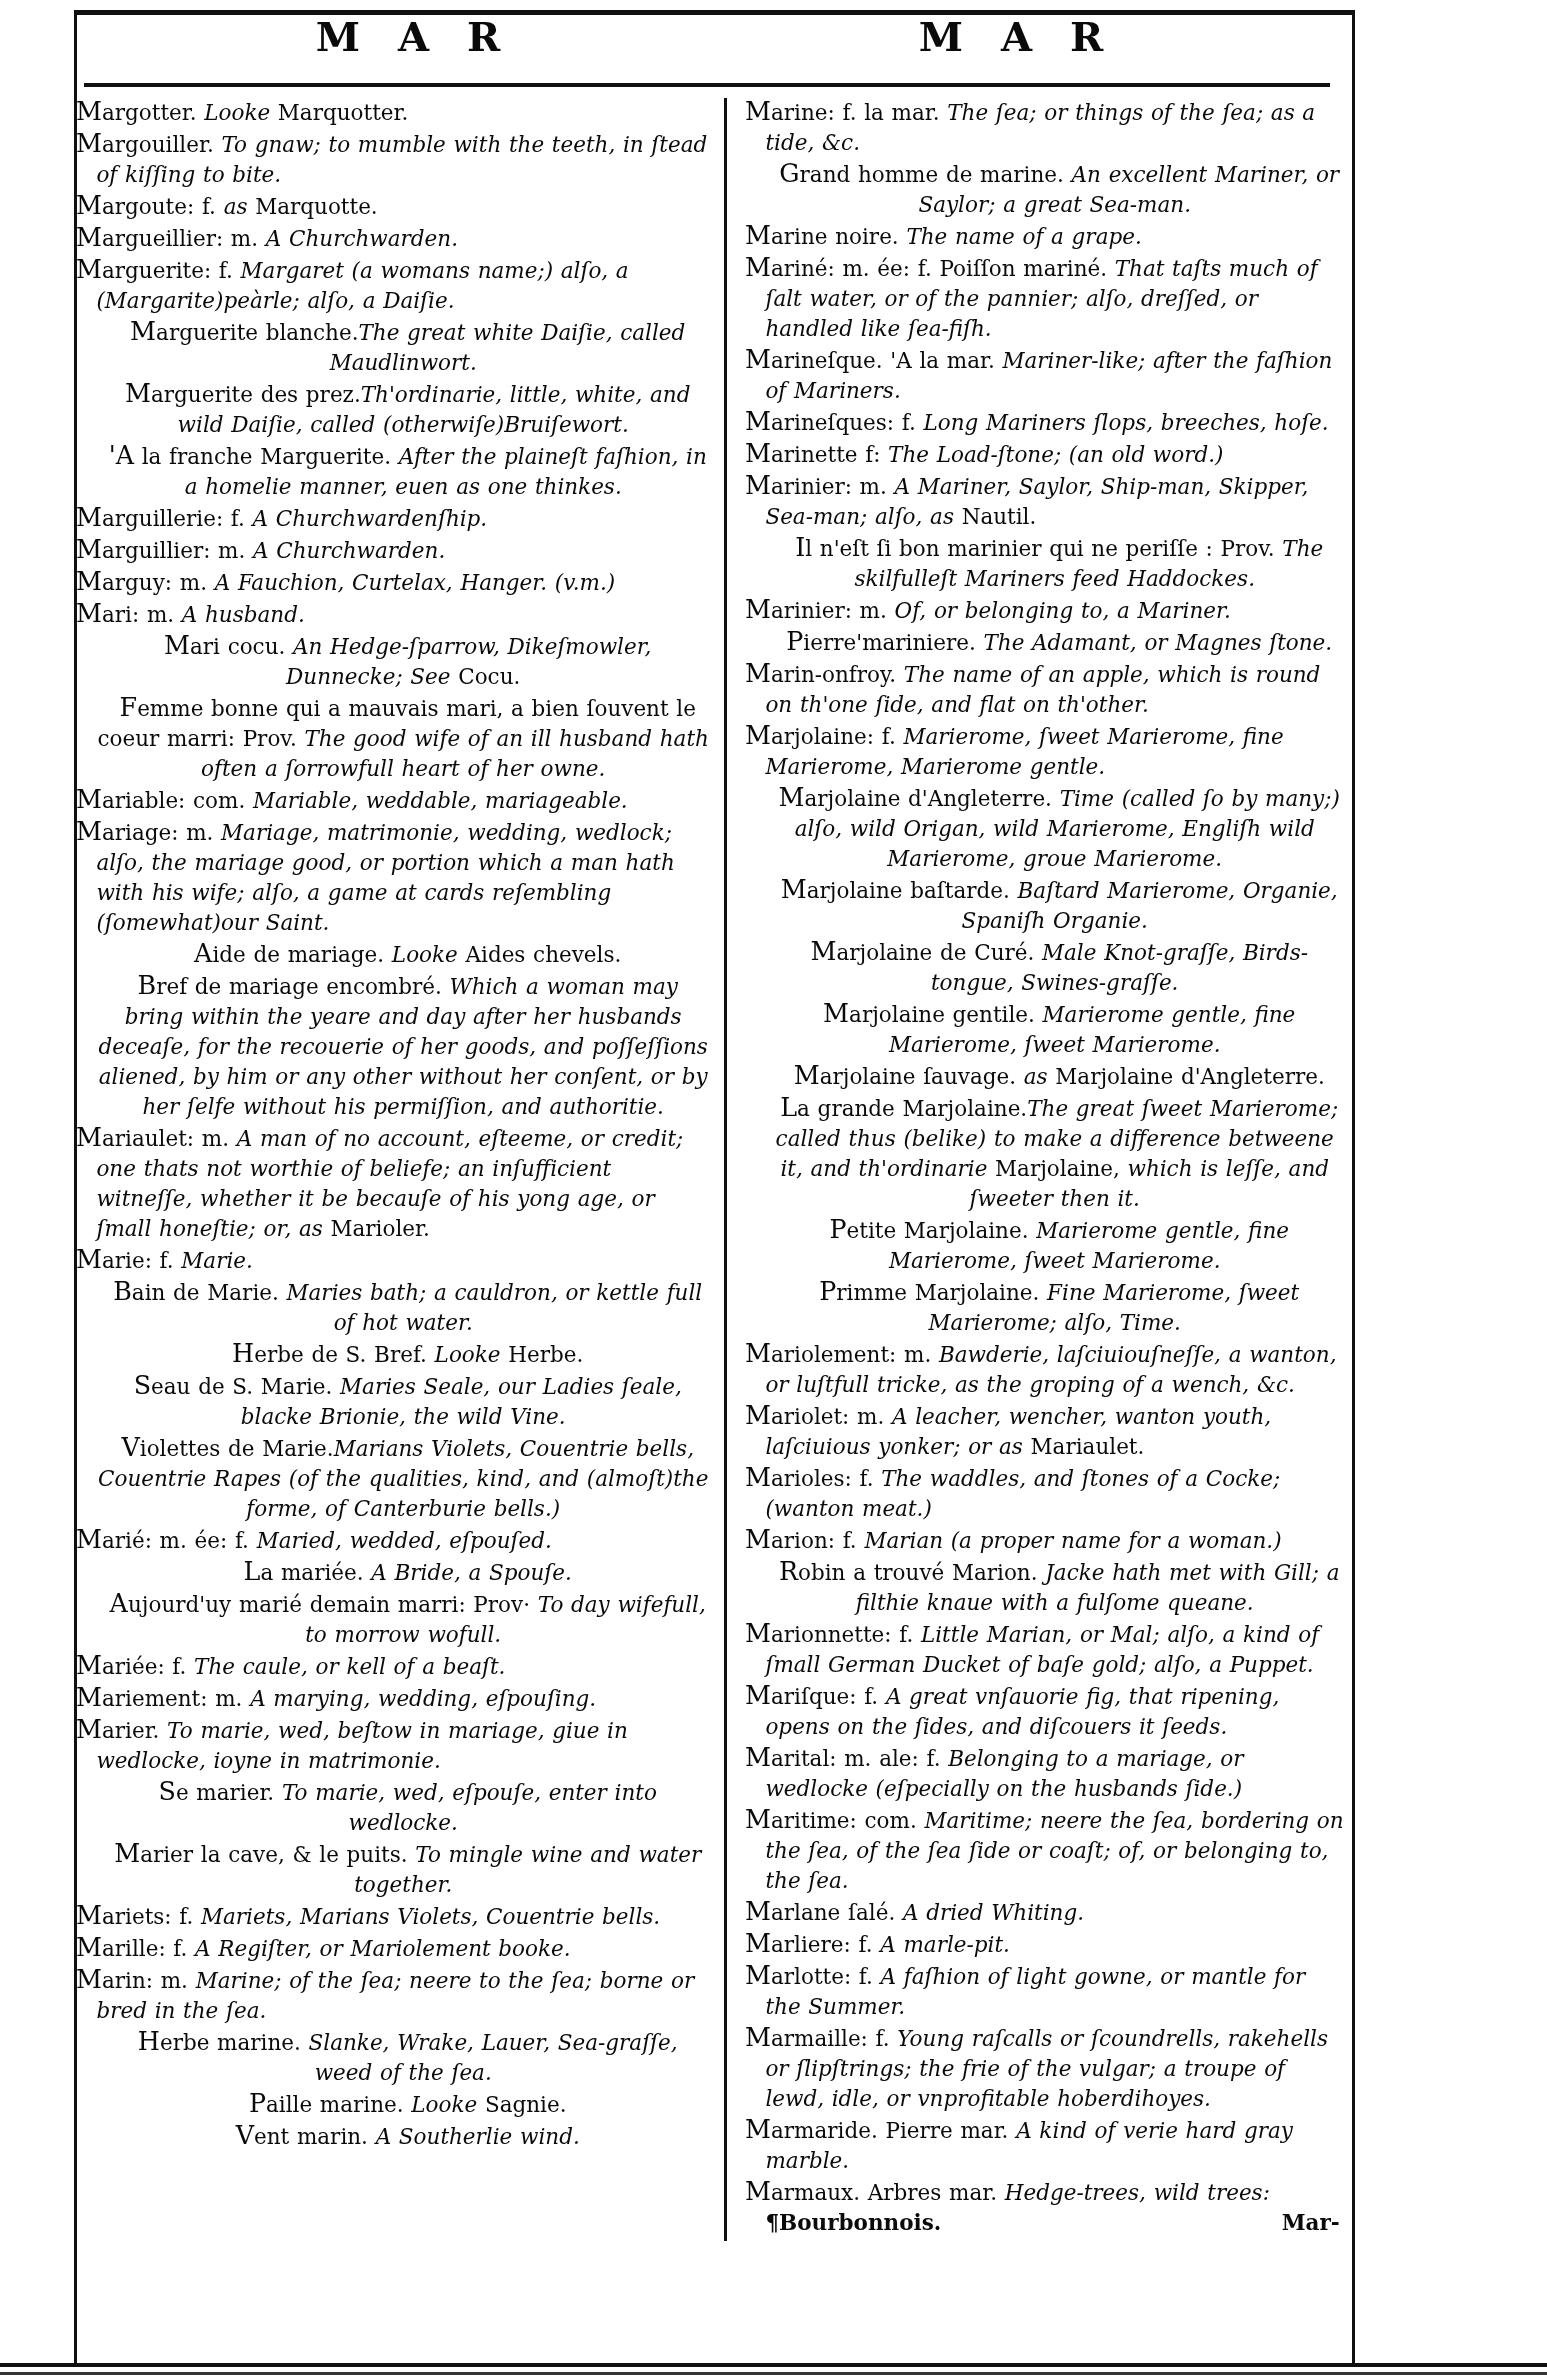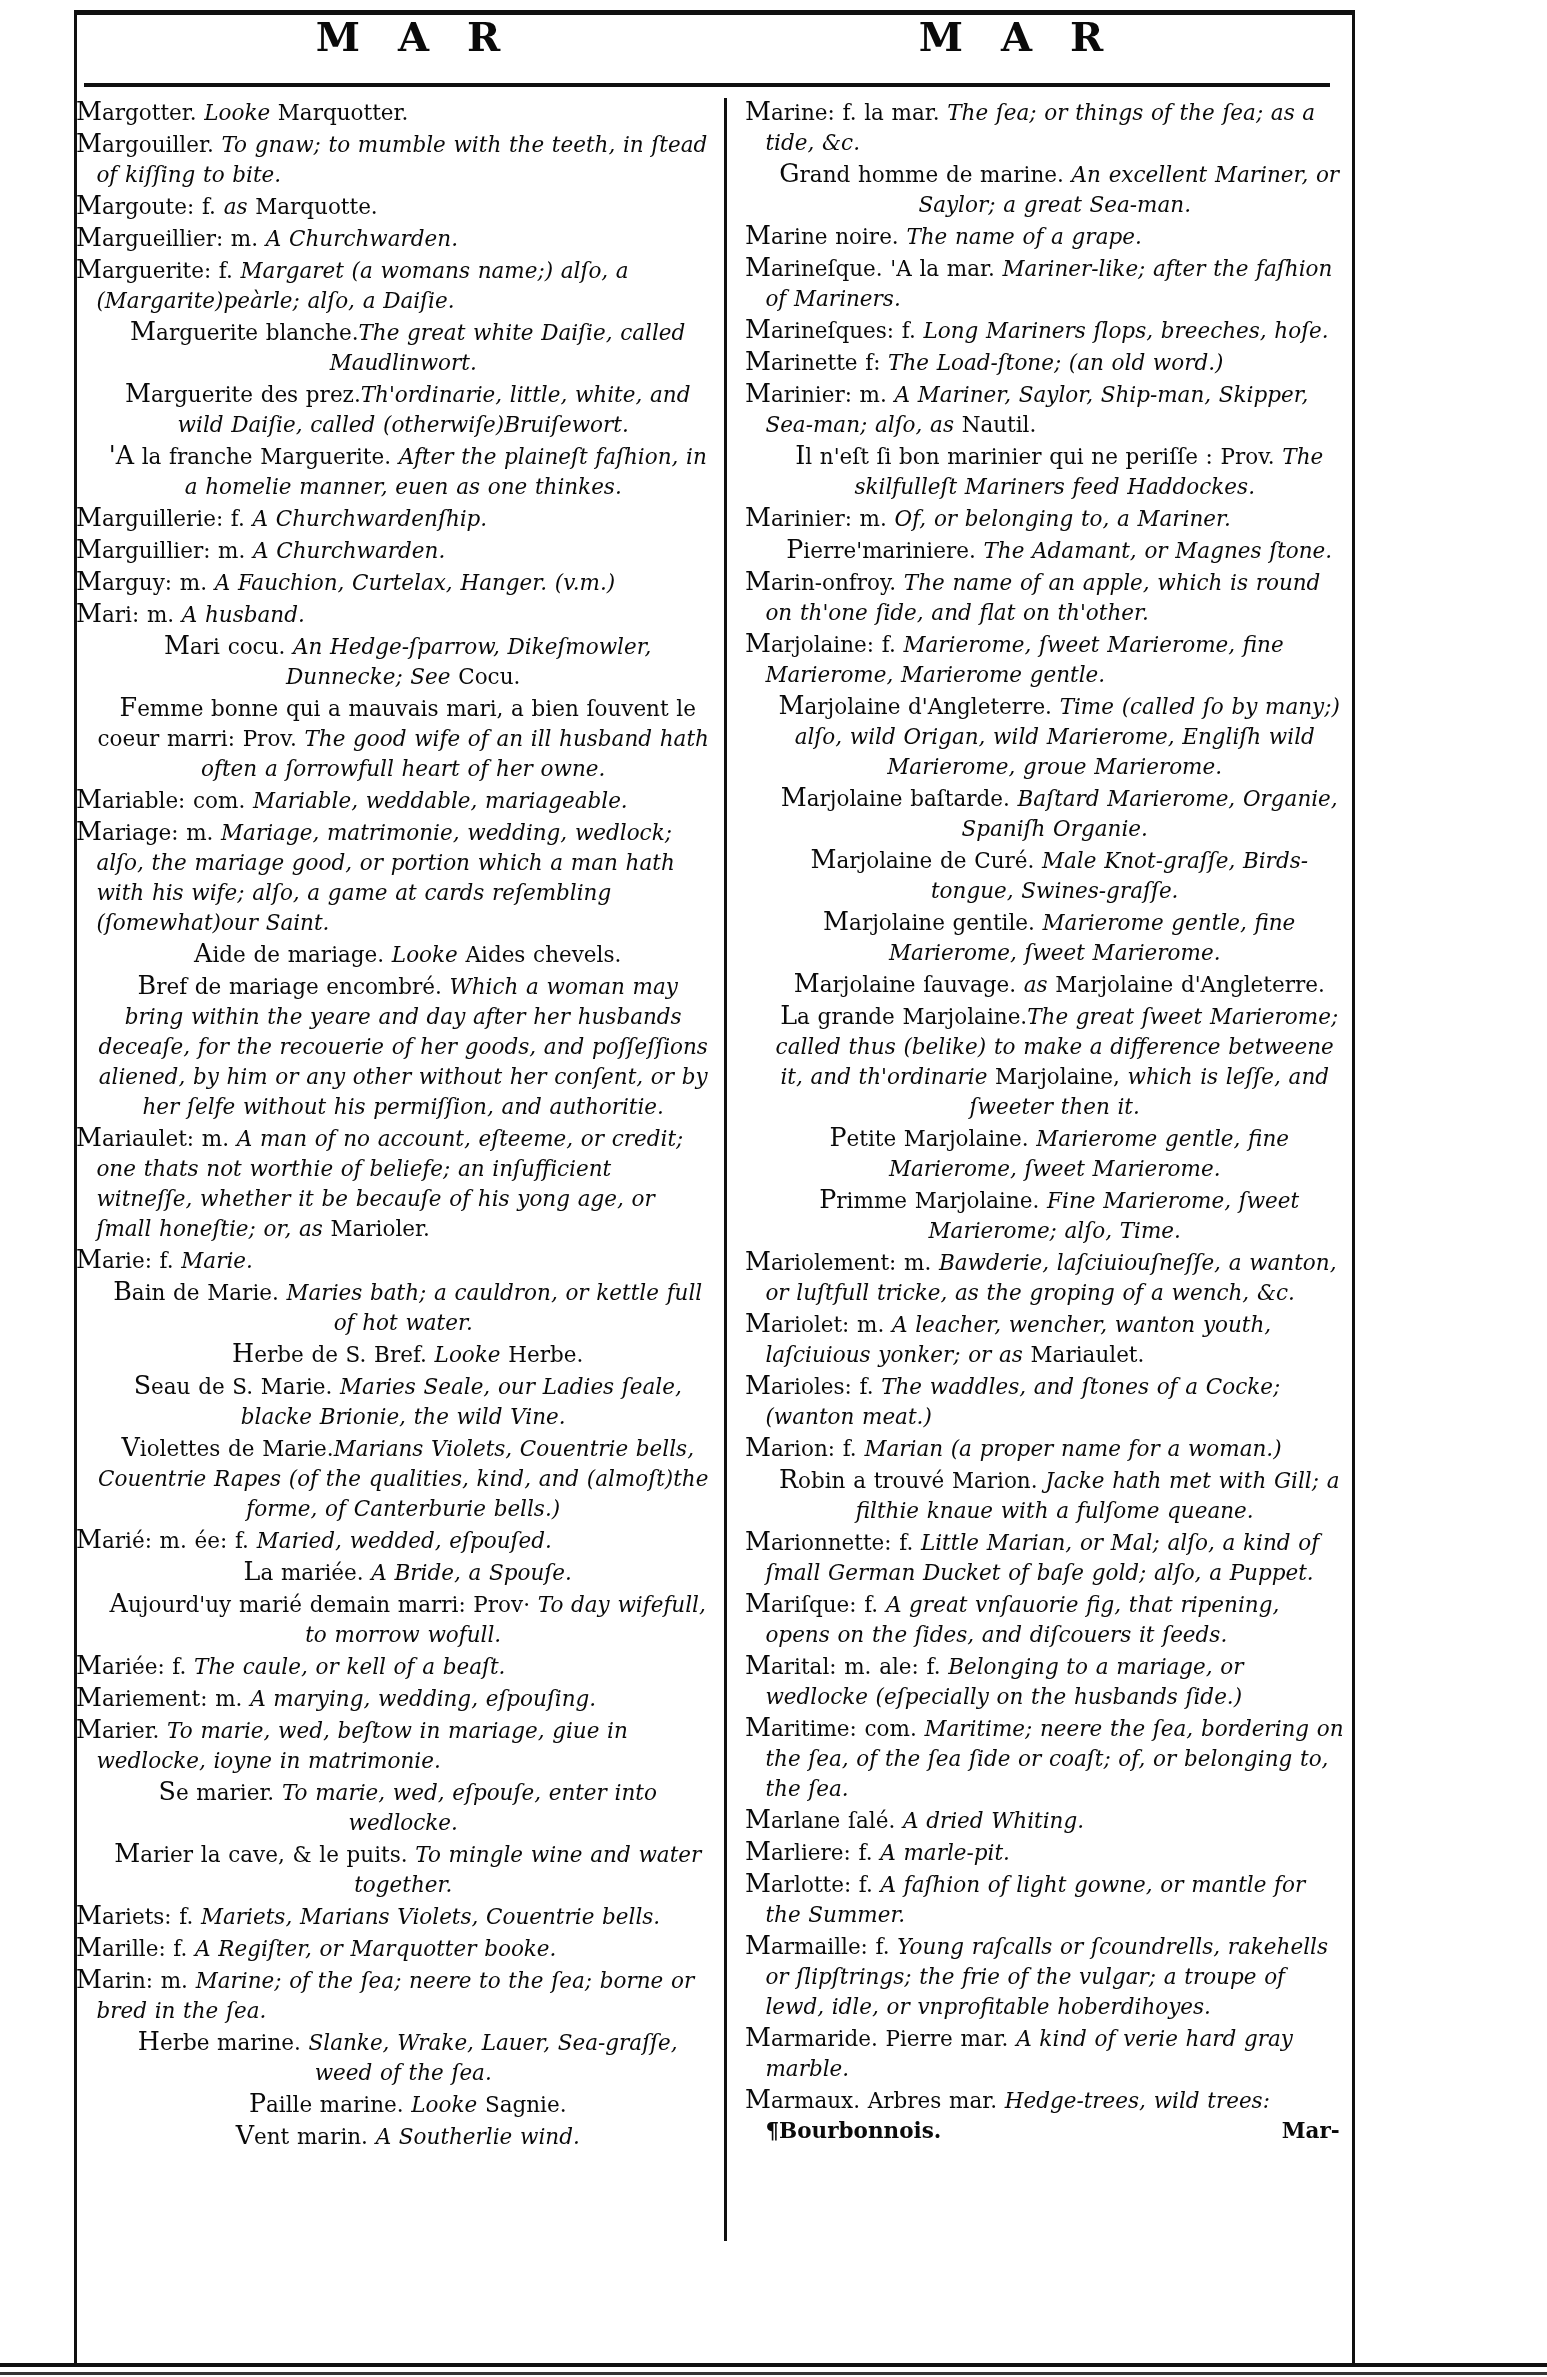"Mariné: m. ée: f. Poiſſon" p.ent { html: none -> <p><span>Mariné: m. ée: f. Poiſſon mariné. </span><span>That taſts much of ſalt water, or of the pannier; alſo, dreſſed, or handled like ſea-fiſh.</span></p> }
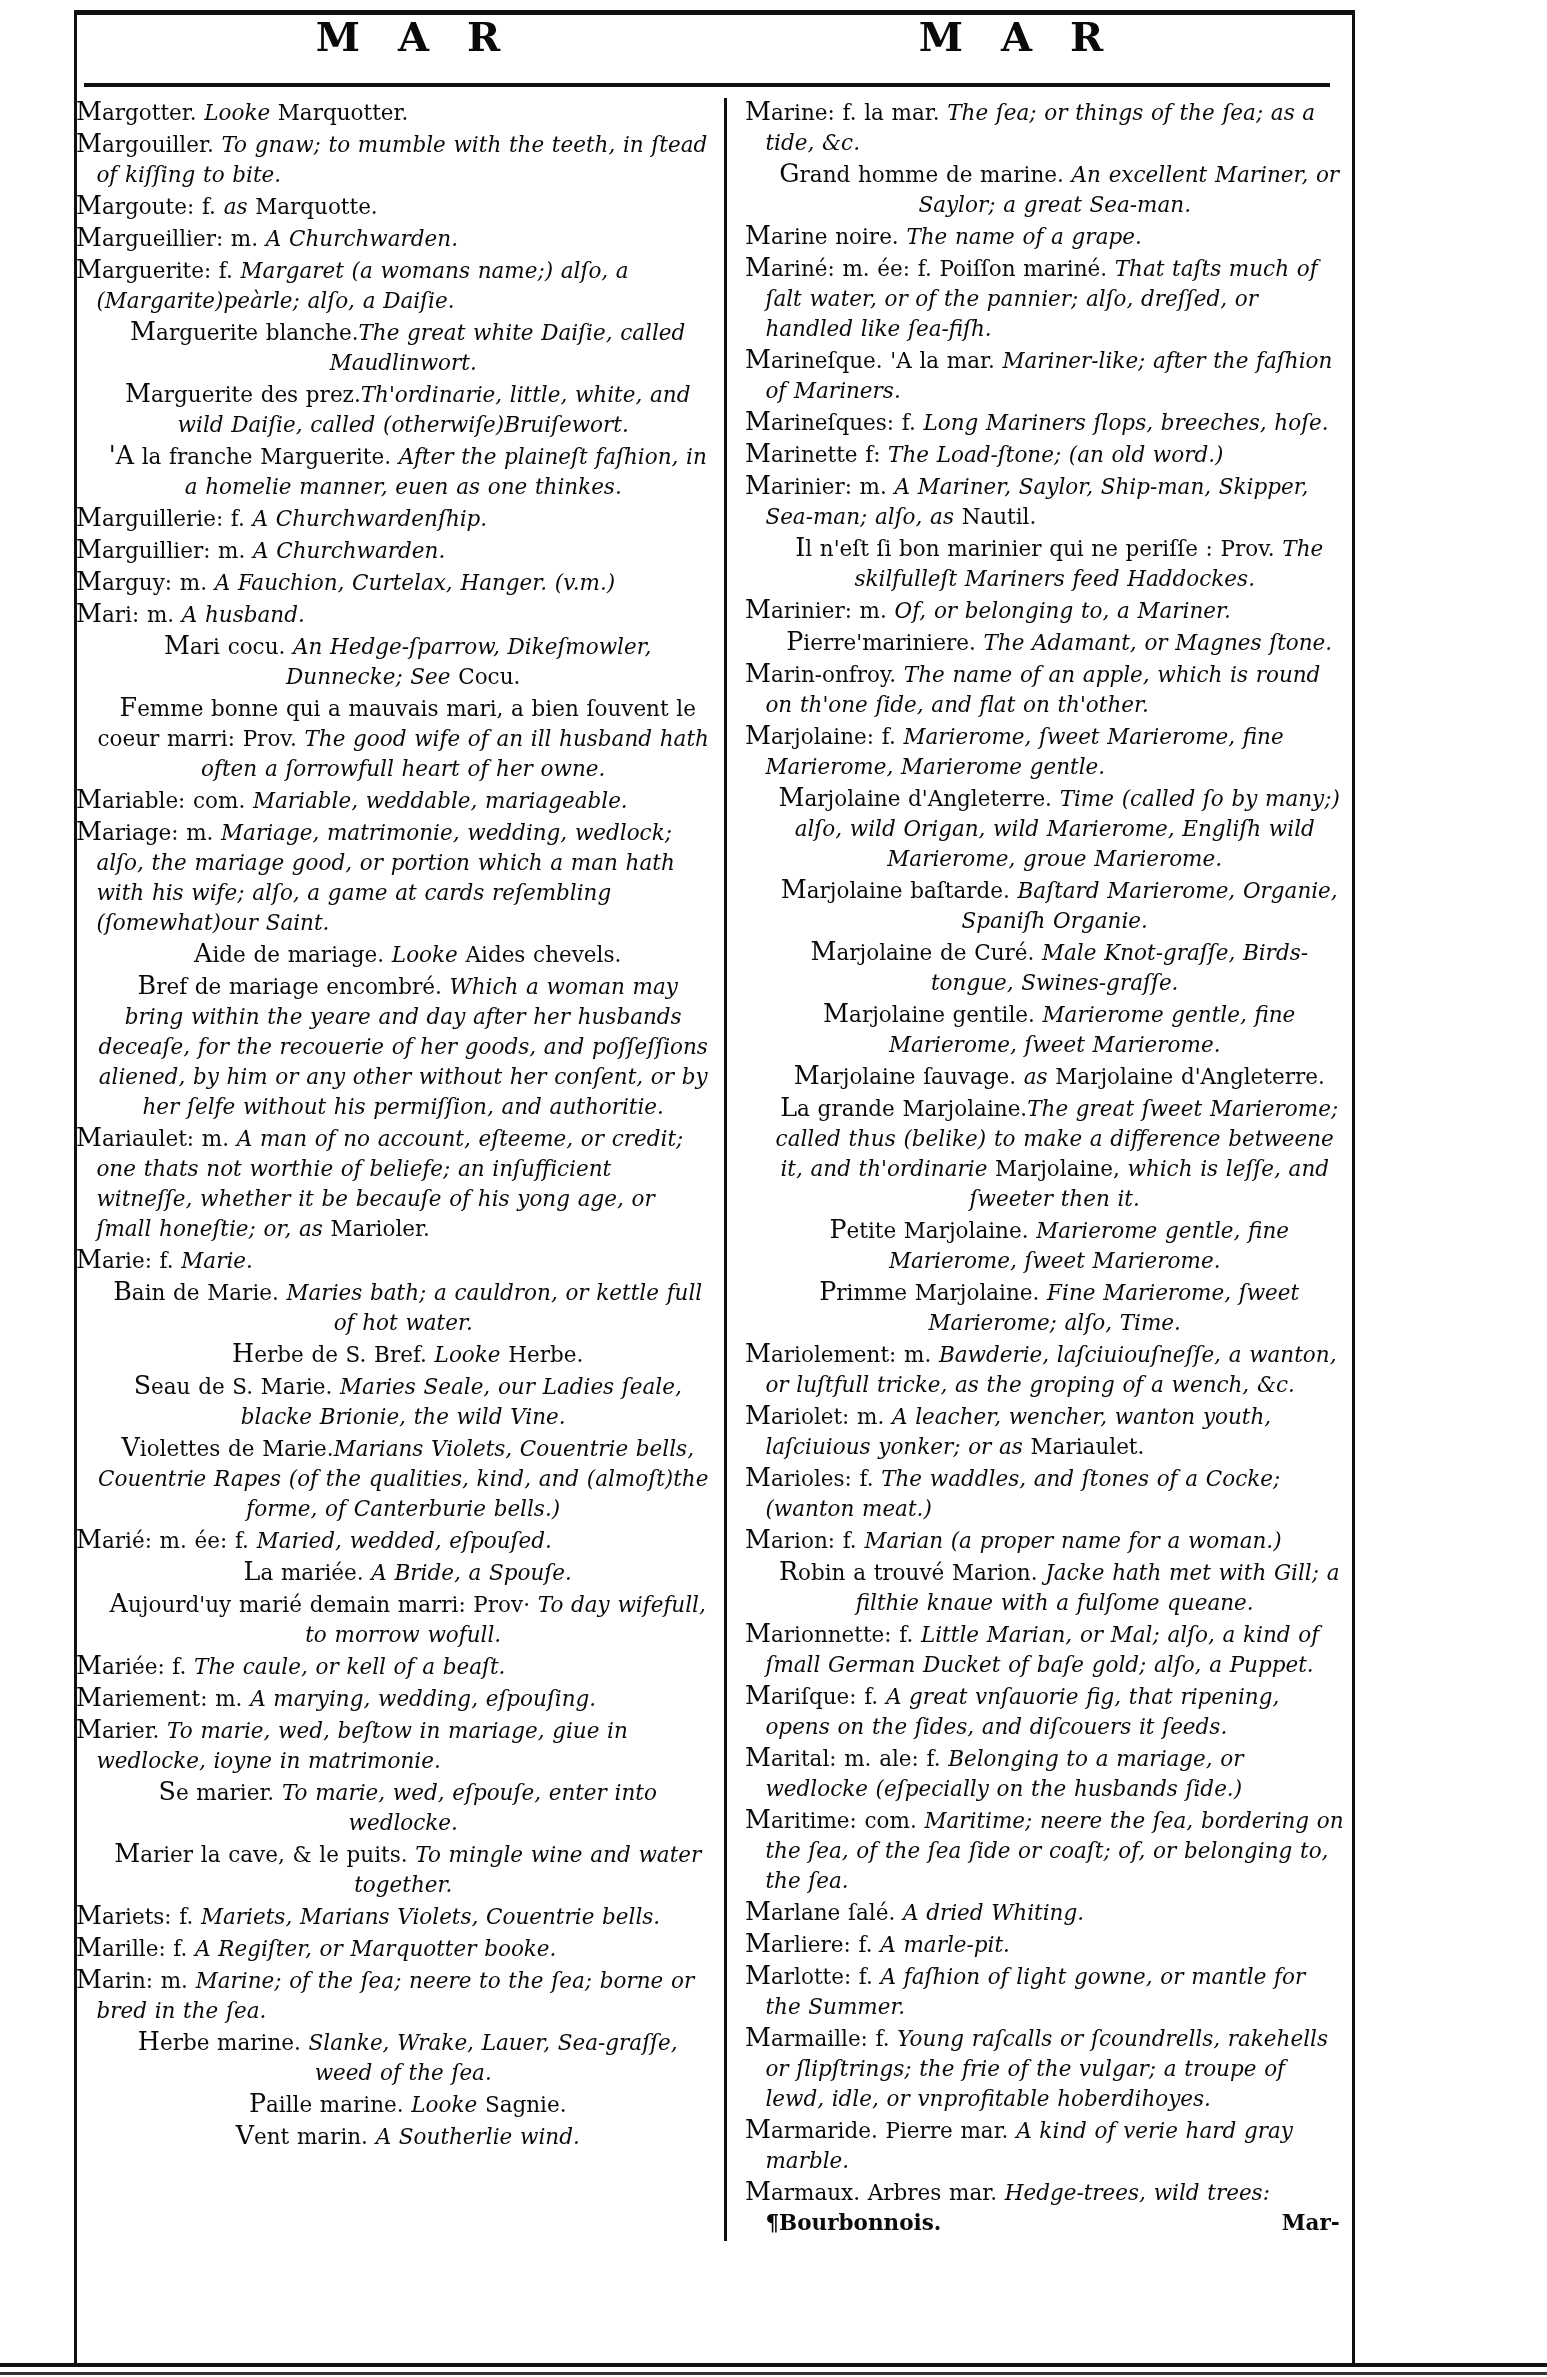"A Regiſter, or Marquotter booke." span.i { text: Marquotter -> Mariolement }
